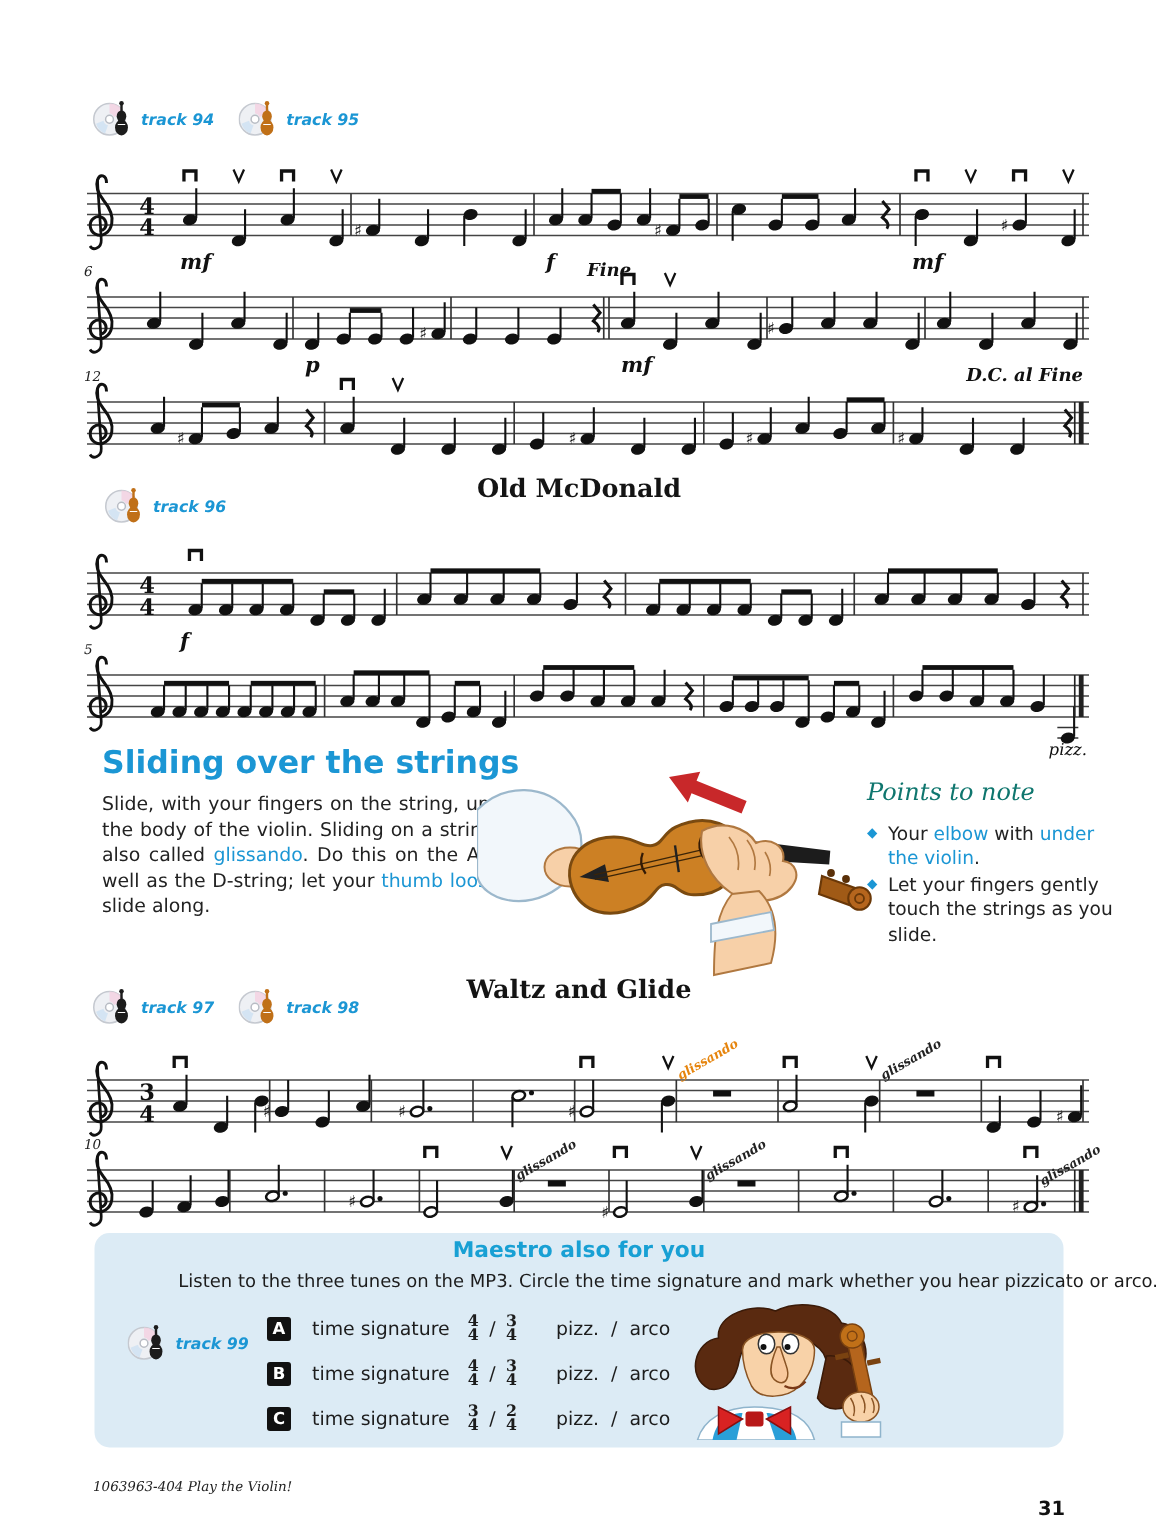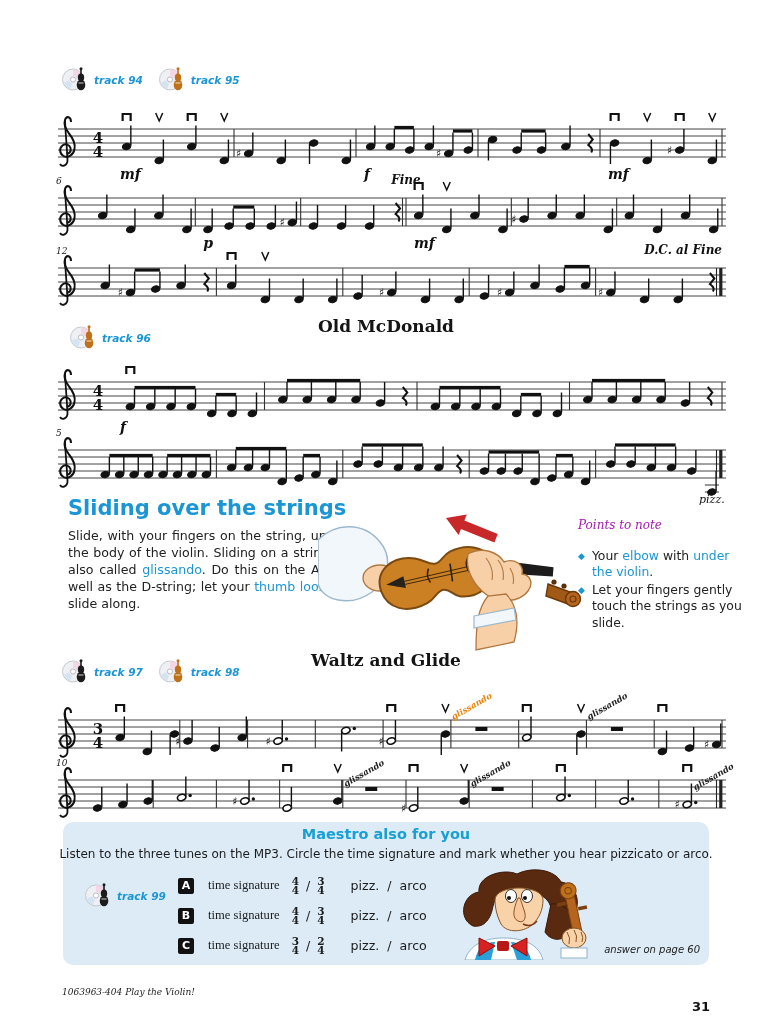"Points to note" .points-title { color: #a21caf -> #0f766e; font-size: 12px -> 16px }
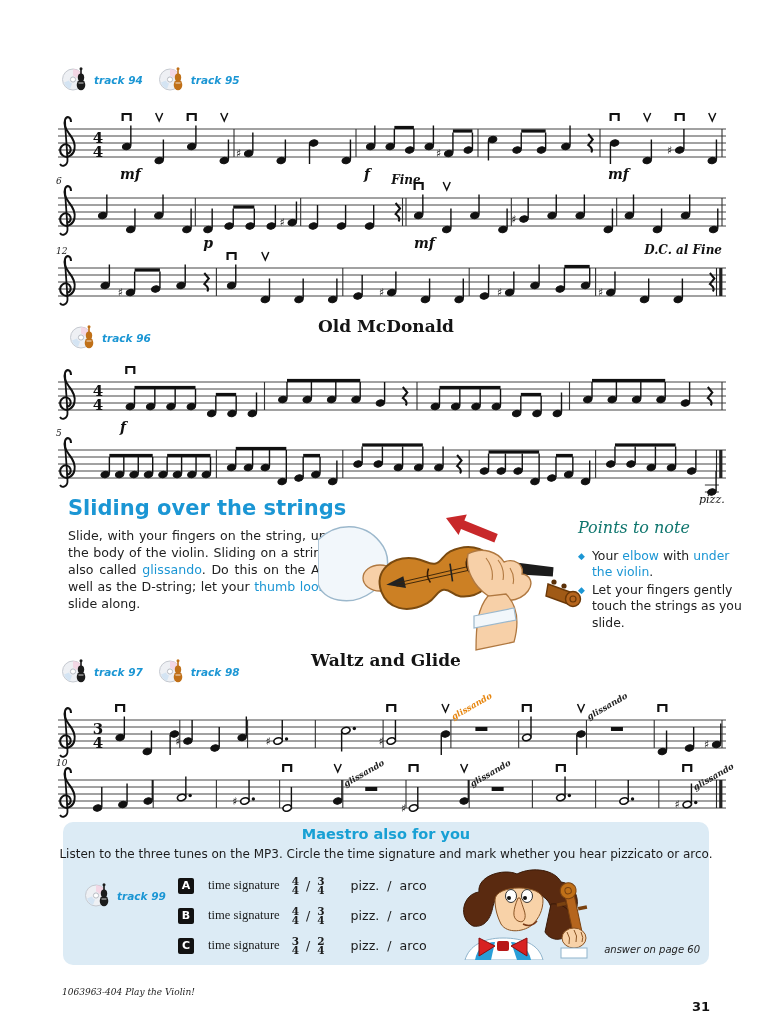"Listen to the three tunes" .box-instr { text-align: center -> right }
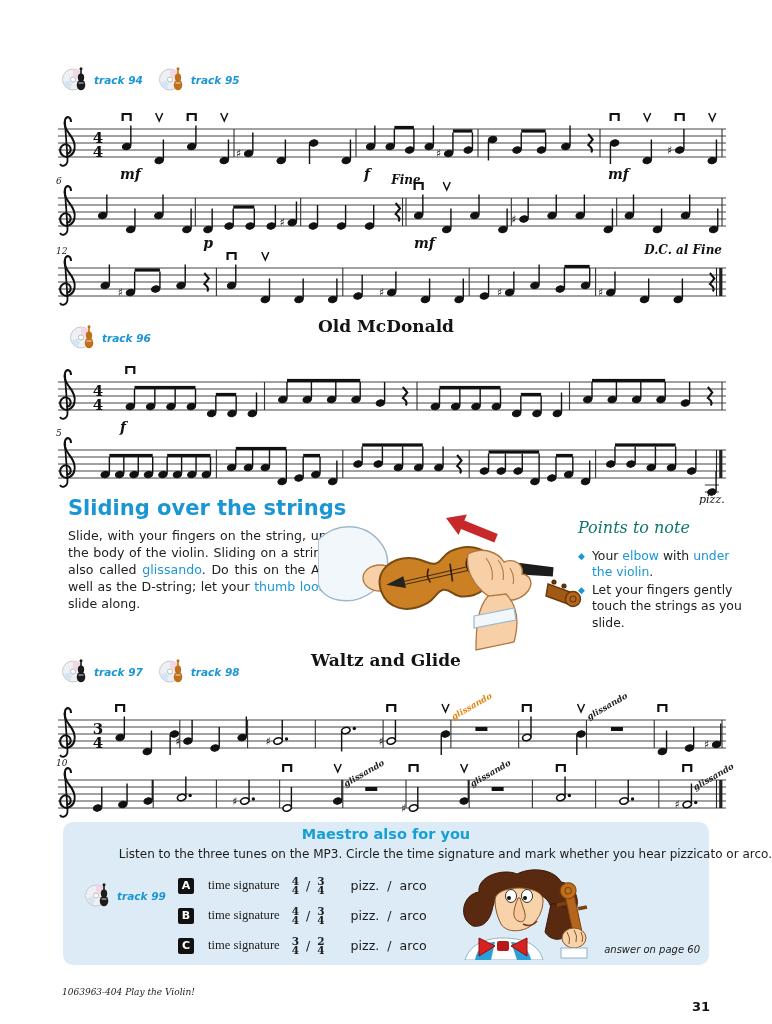"time signature" .rowlabel { font-family: Liberation Serif, serif -> none }
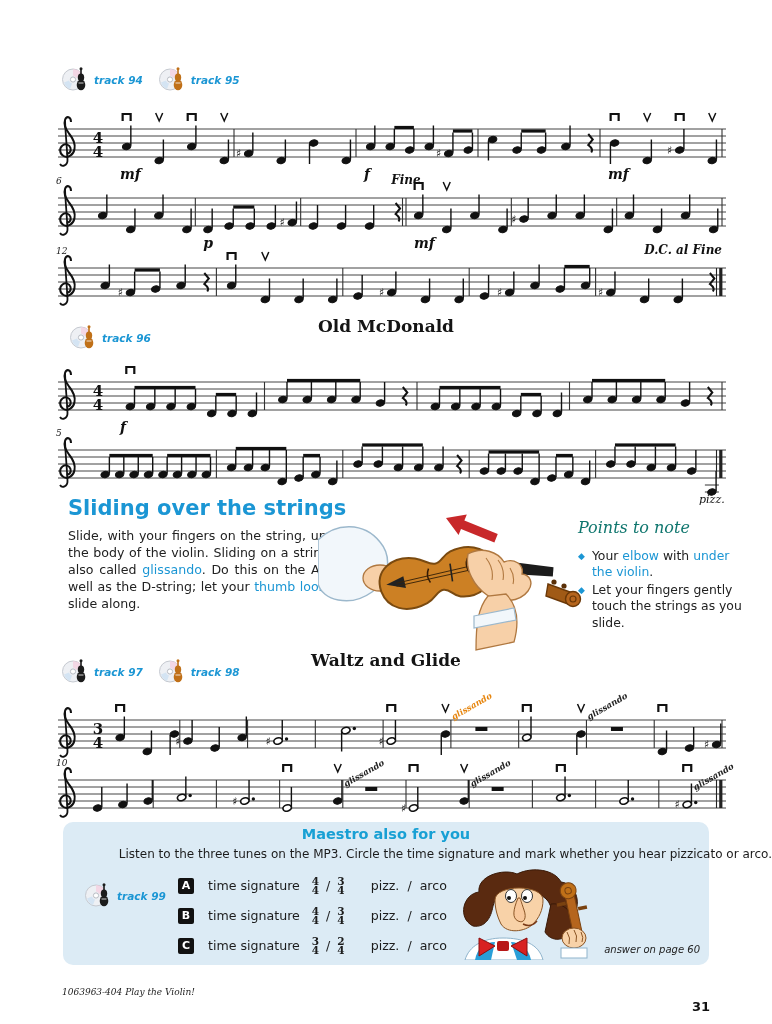"answer on page 60" div.answer-note { html: <div>answer on page 60</div> -> none }
